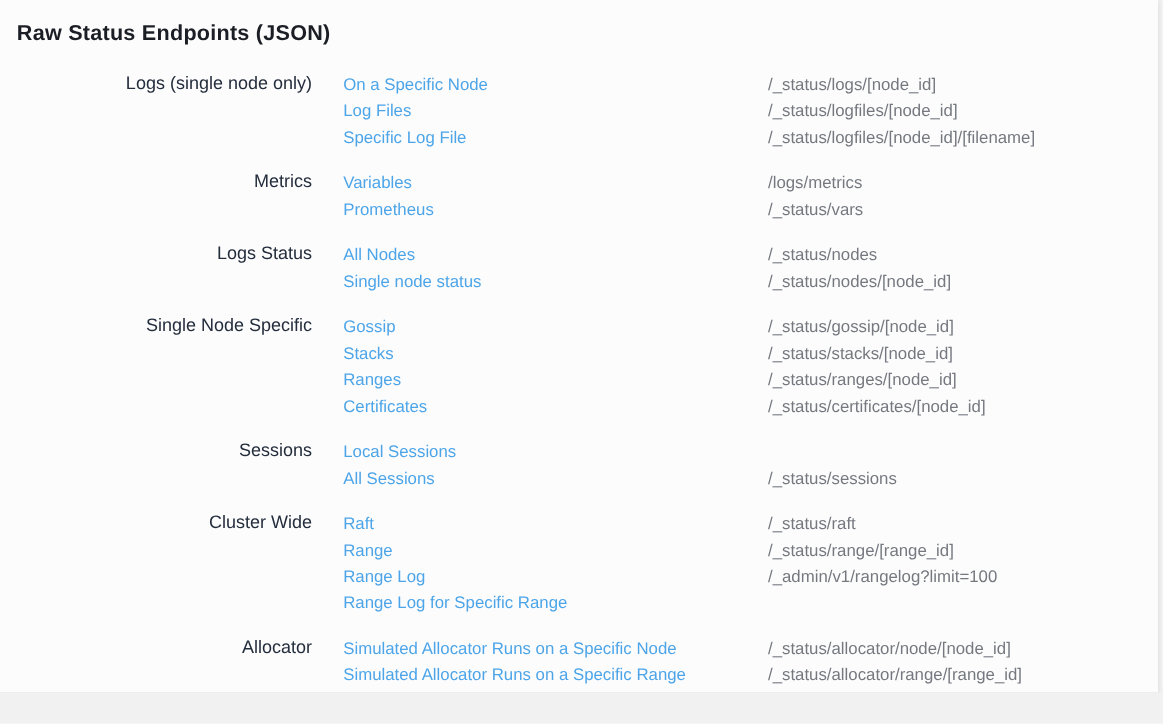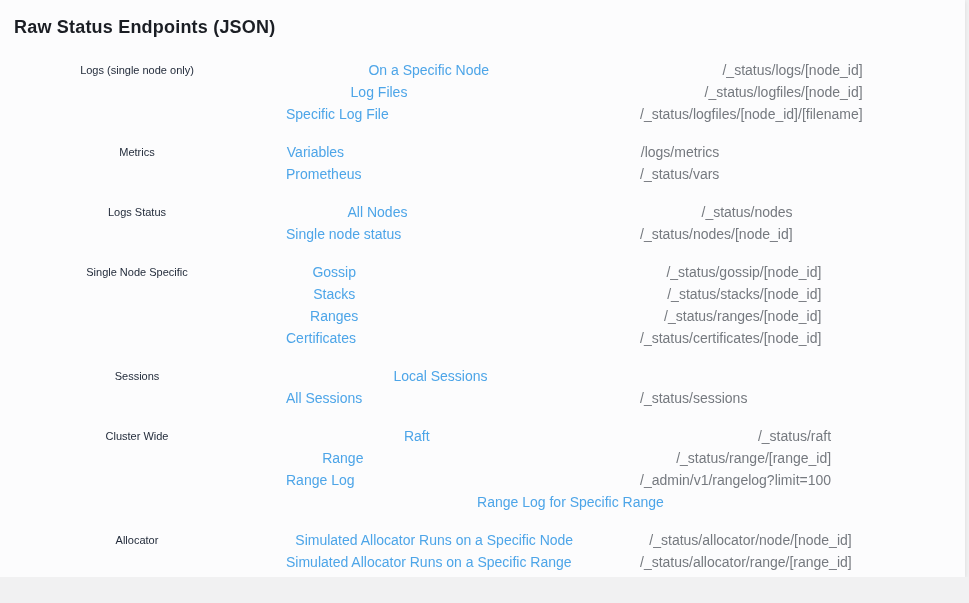"Logs (single node only)" .group-category { font-size: 11px -> 15px; text-align: center -> right }
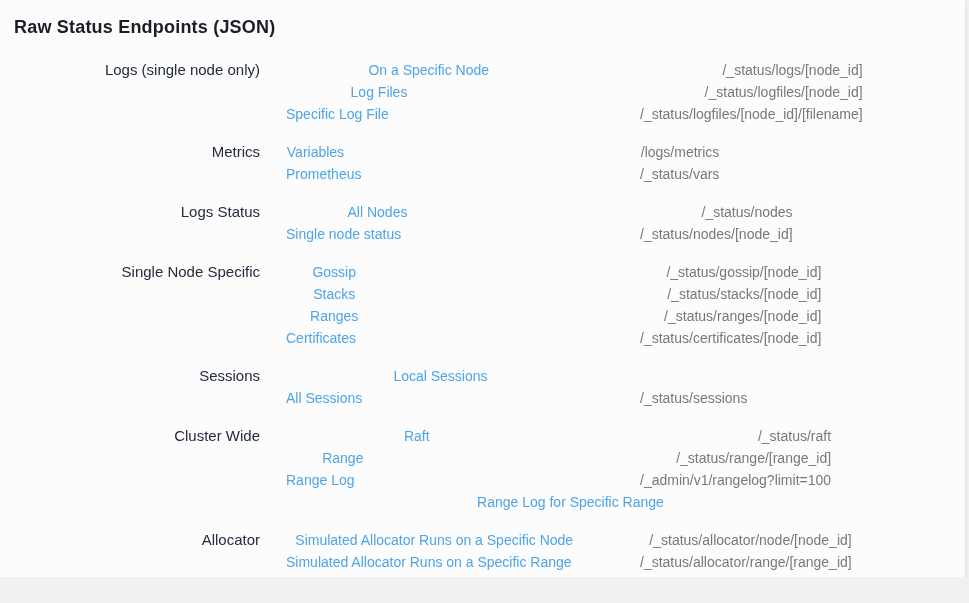"On a Specific Node" .row { justify-content: flex-end -> none }
